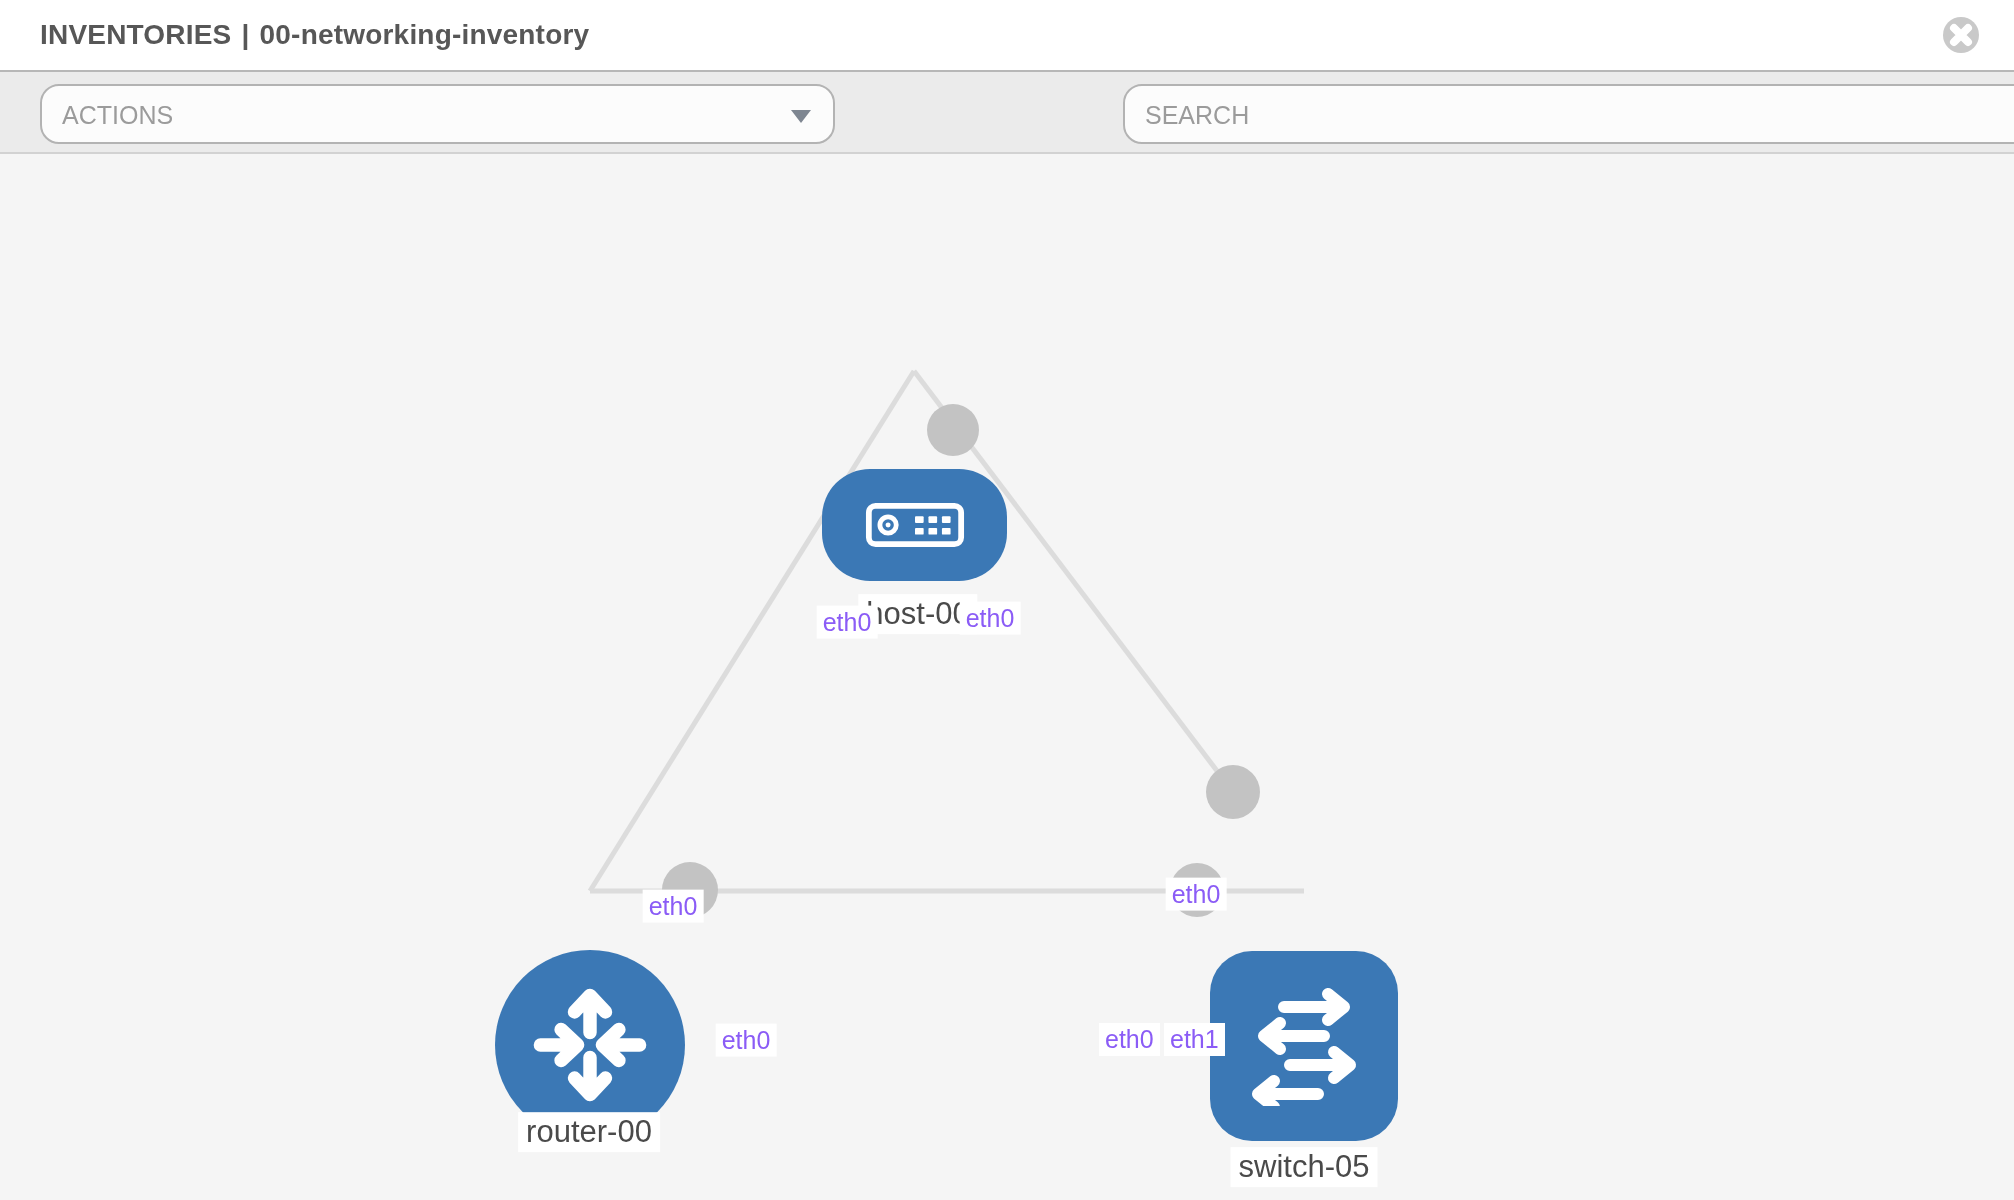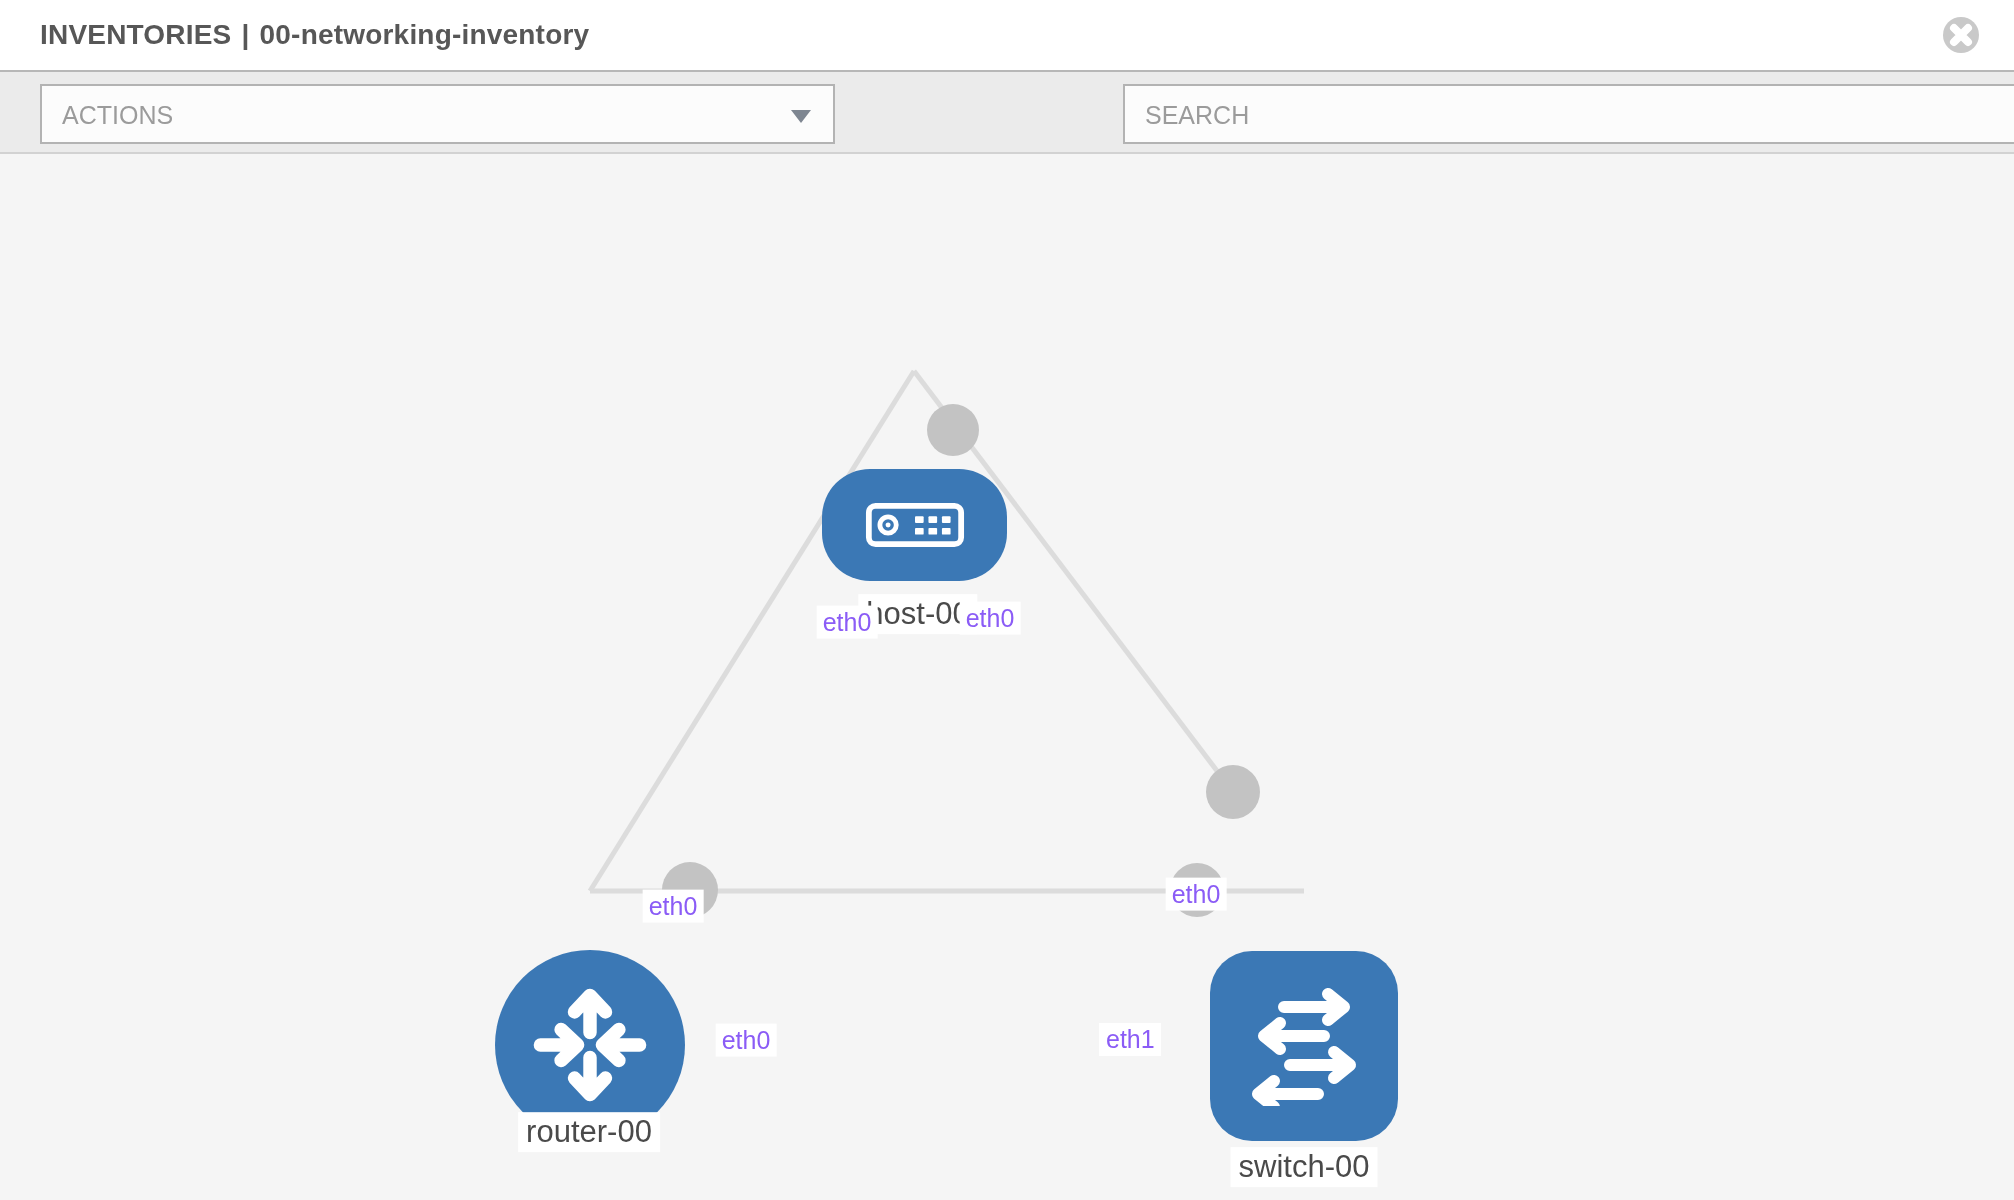"ACTIONS" .dropdown { border-radius: 0 -> 19px }
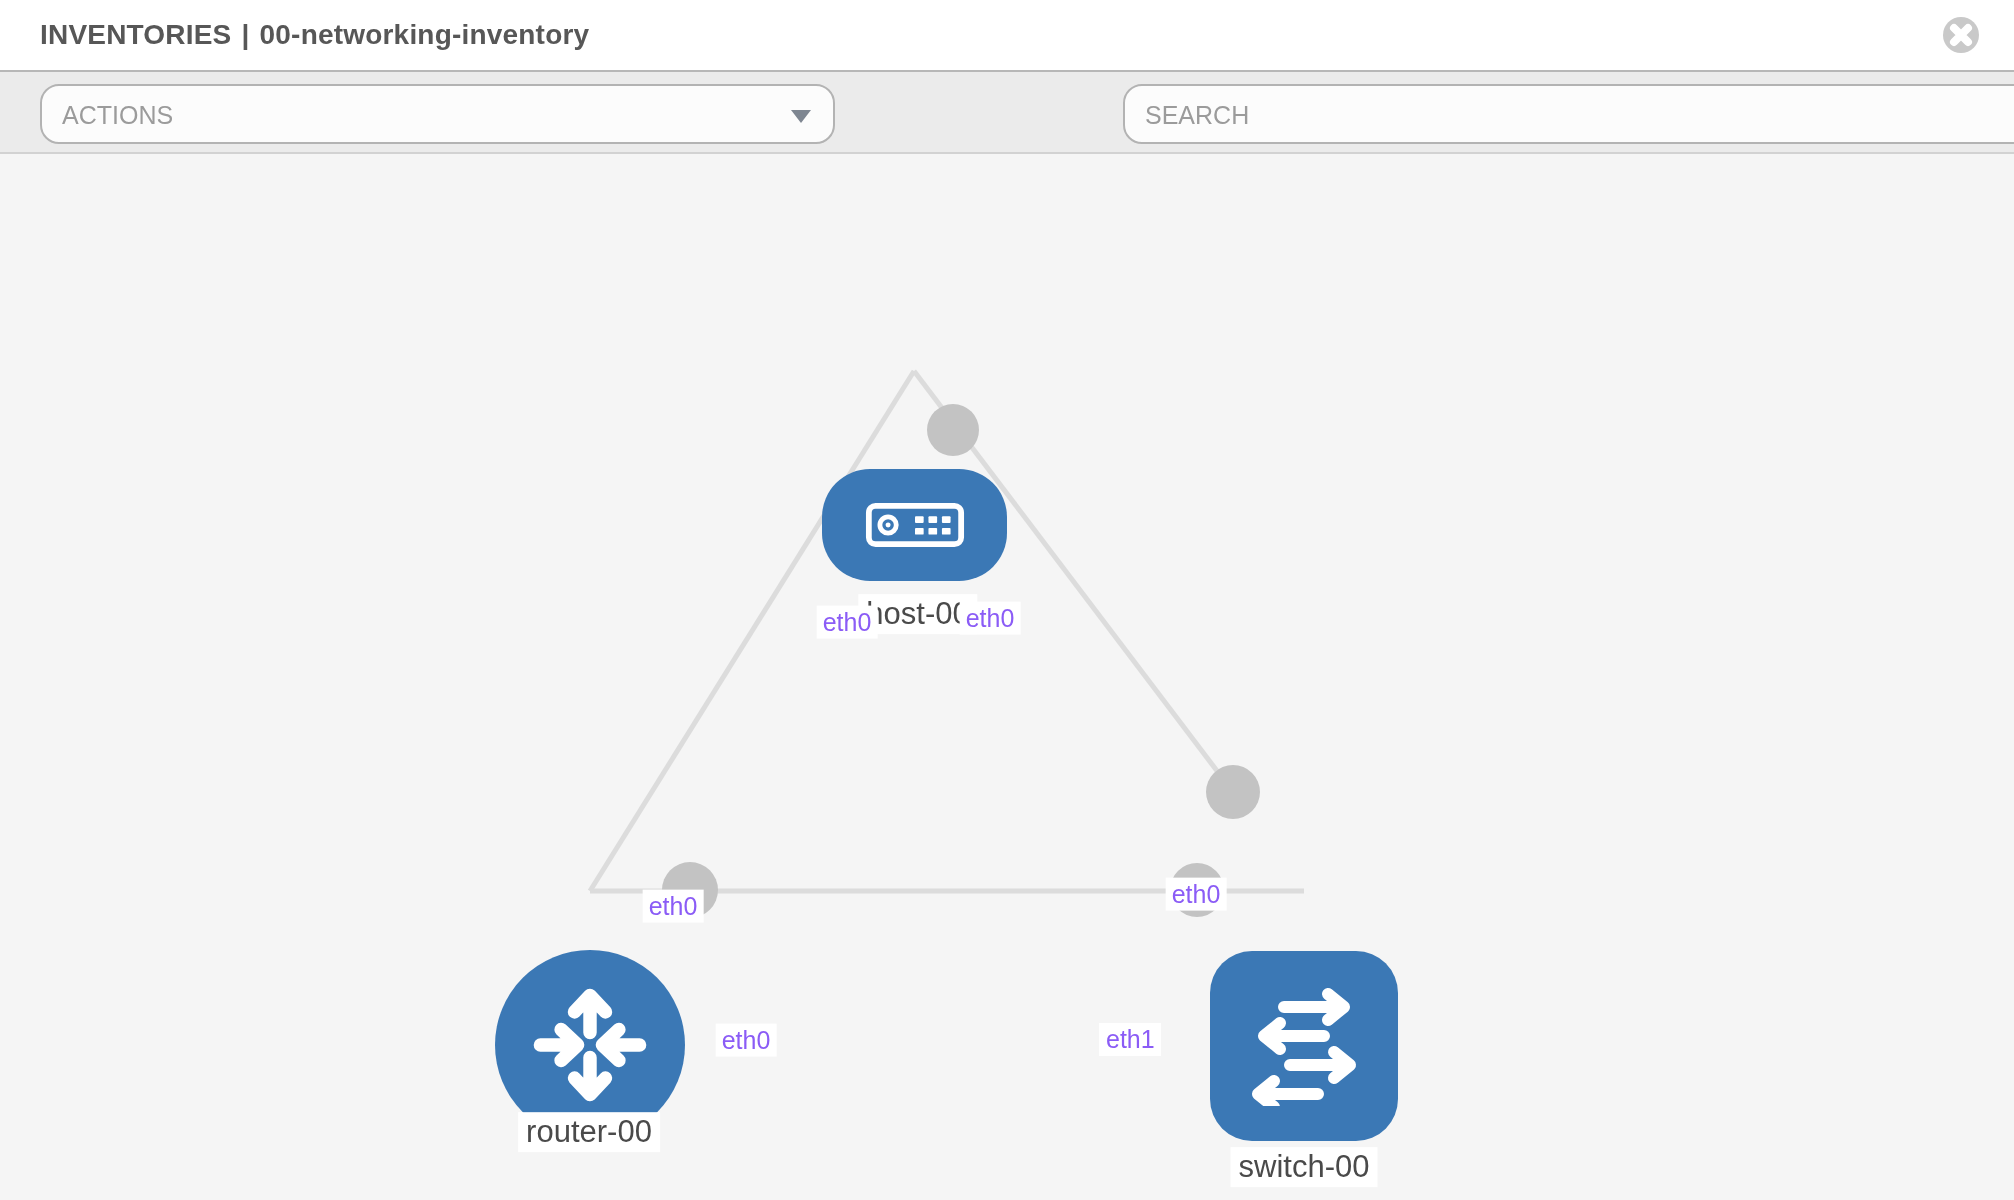"eth1" div.chip { left: 1100px -> 1164px }
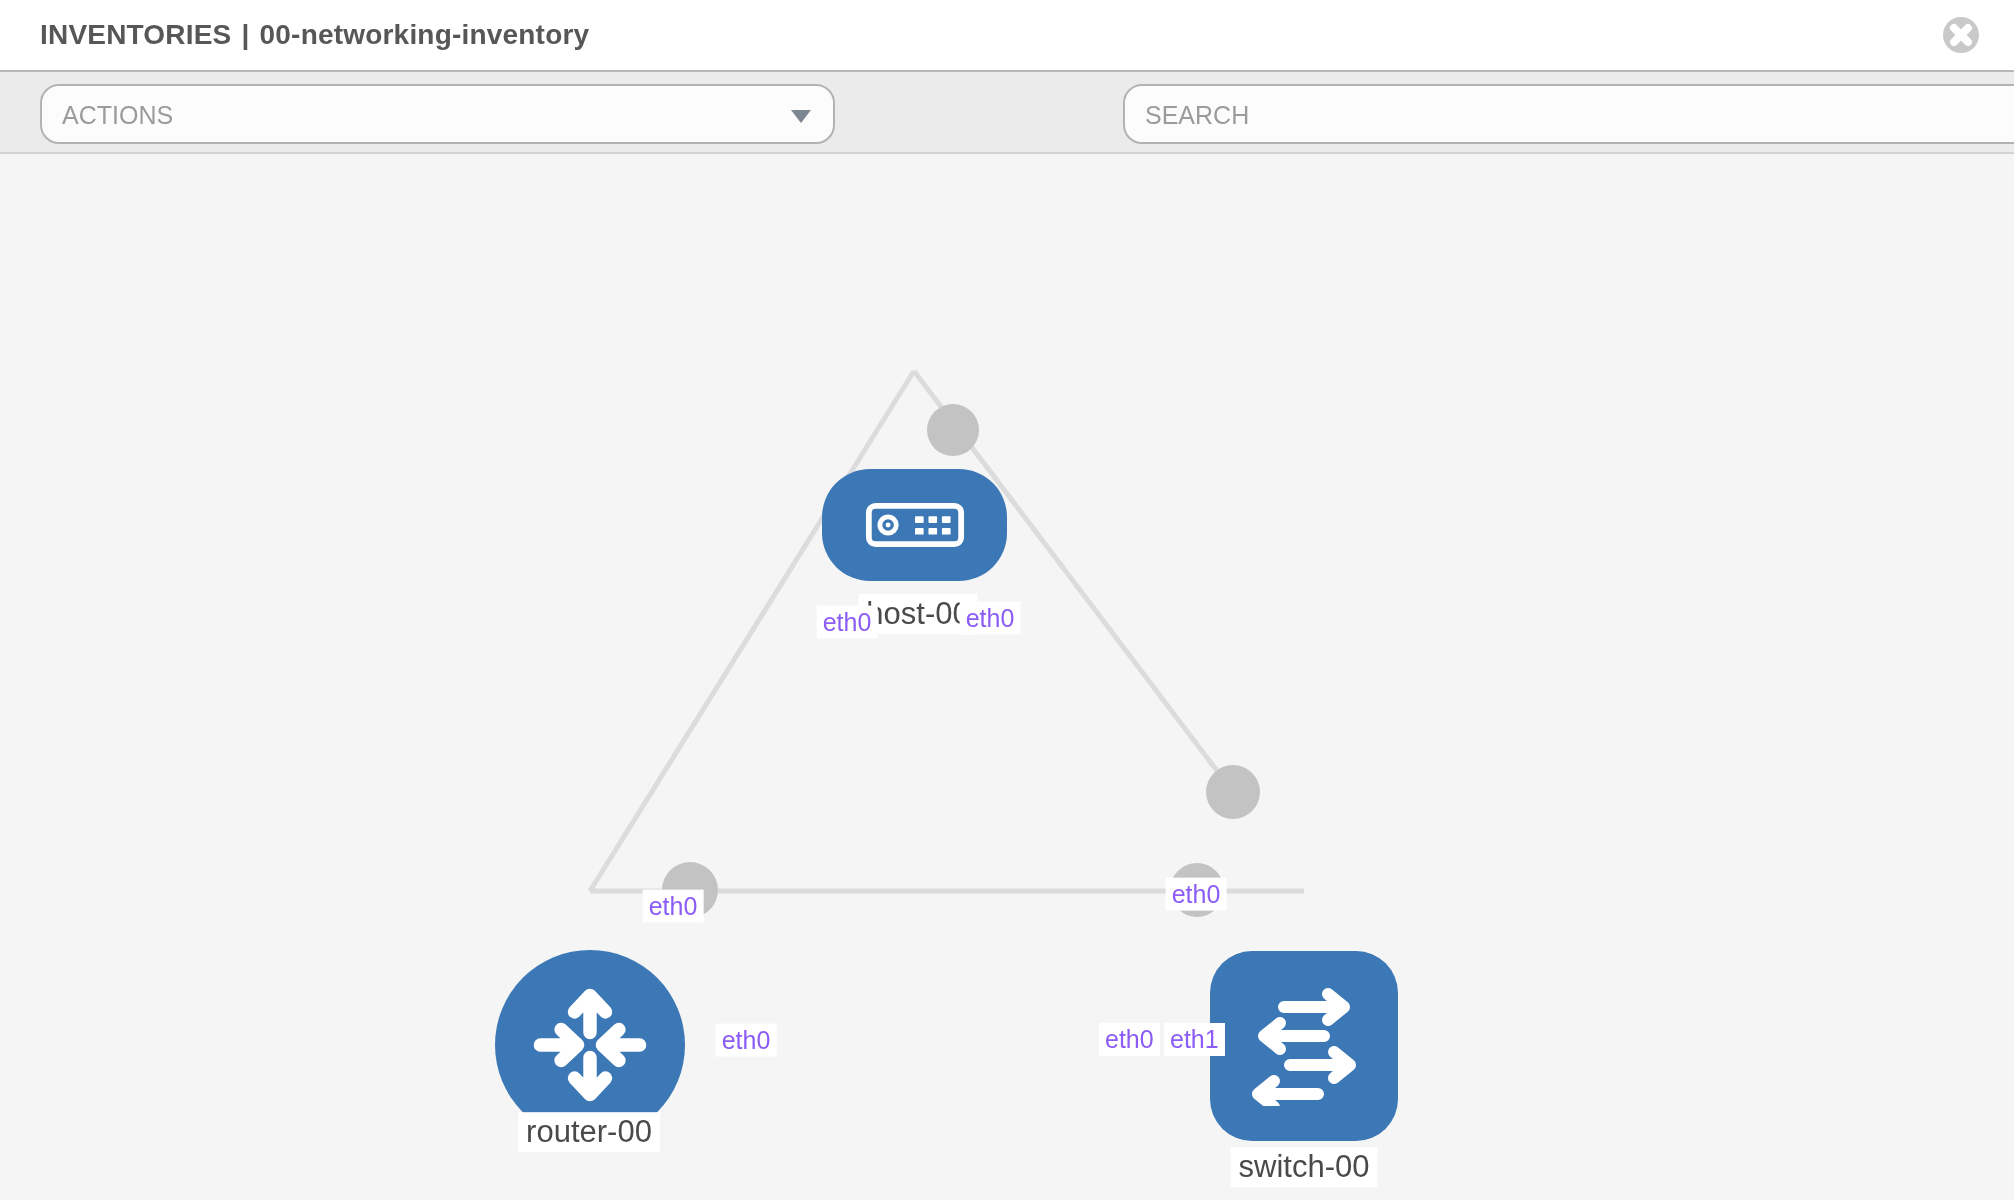"switch-00" div.chip { text: switch-00 -> switch-05 }
